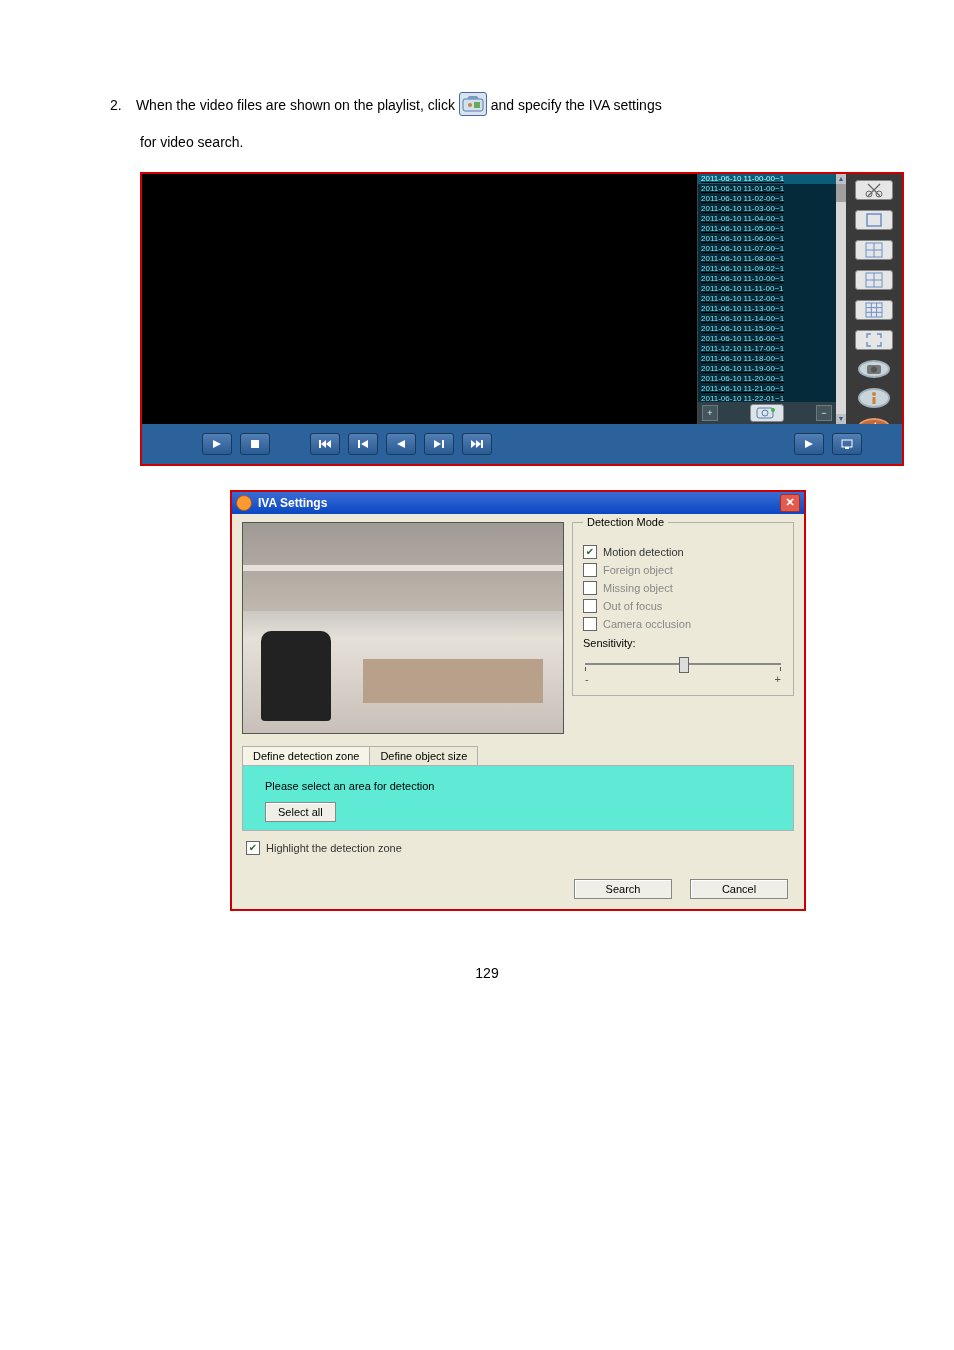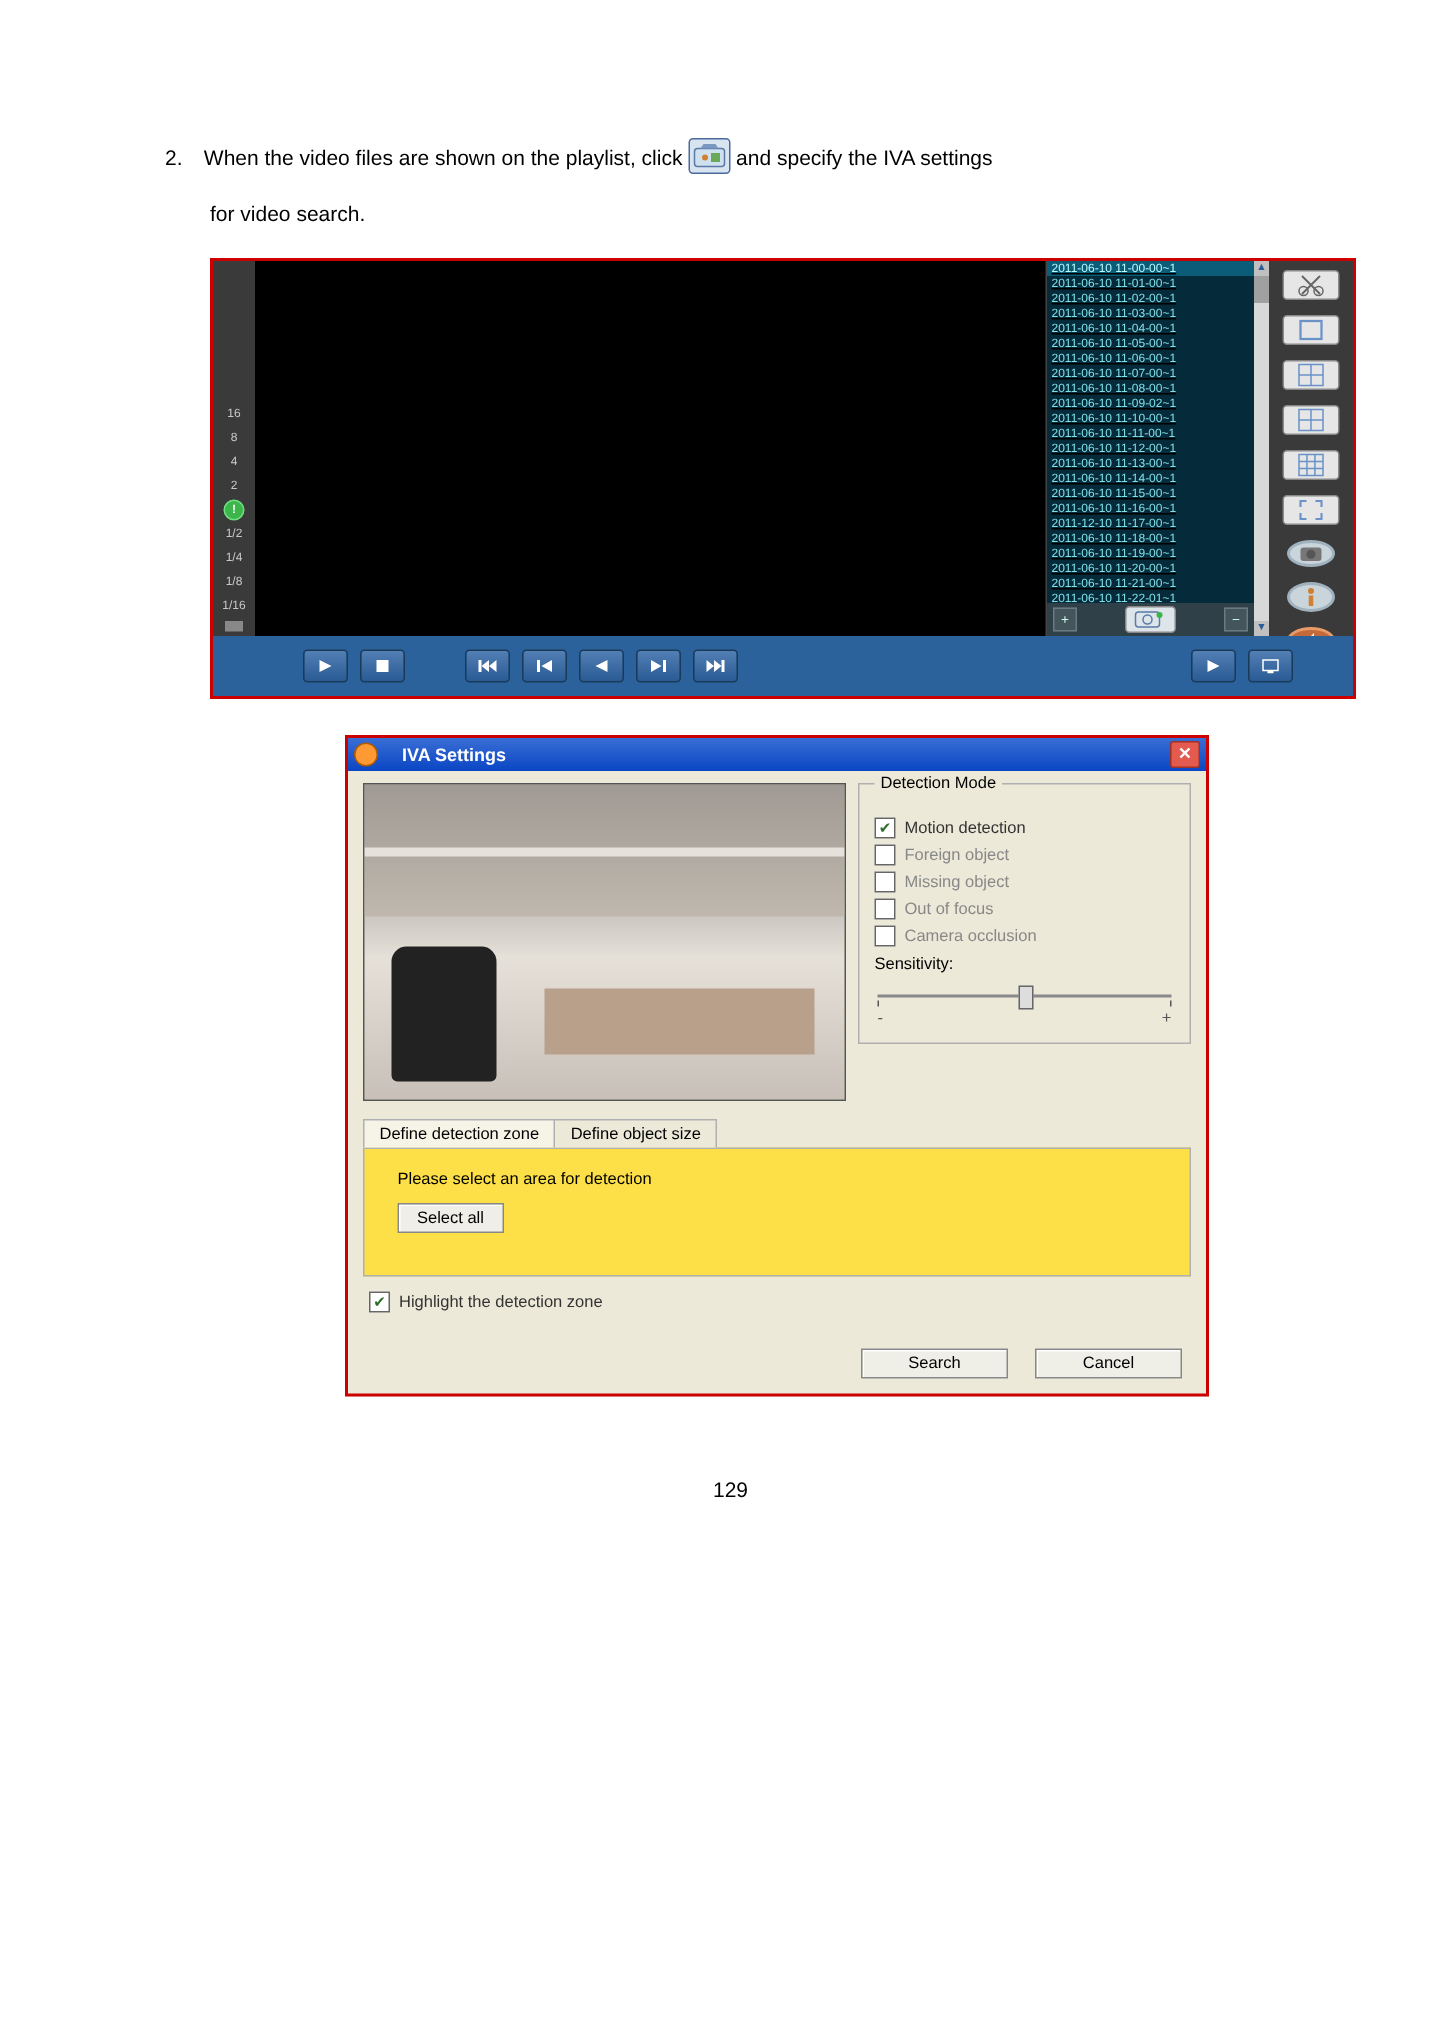"16" div.yaxis { html: <div> <div>16</div> <div>8</div> <div>4</div> <div>2</div> <div> <div>!</div> </div> <div>1/2</div> <div>1/4</div> <div>1/8</div> <div>1/16</div> <div></div> </div> -> none }
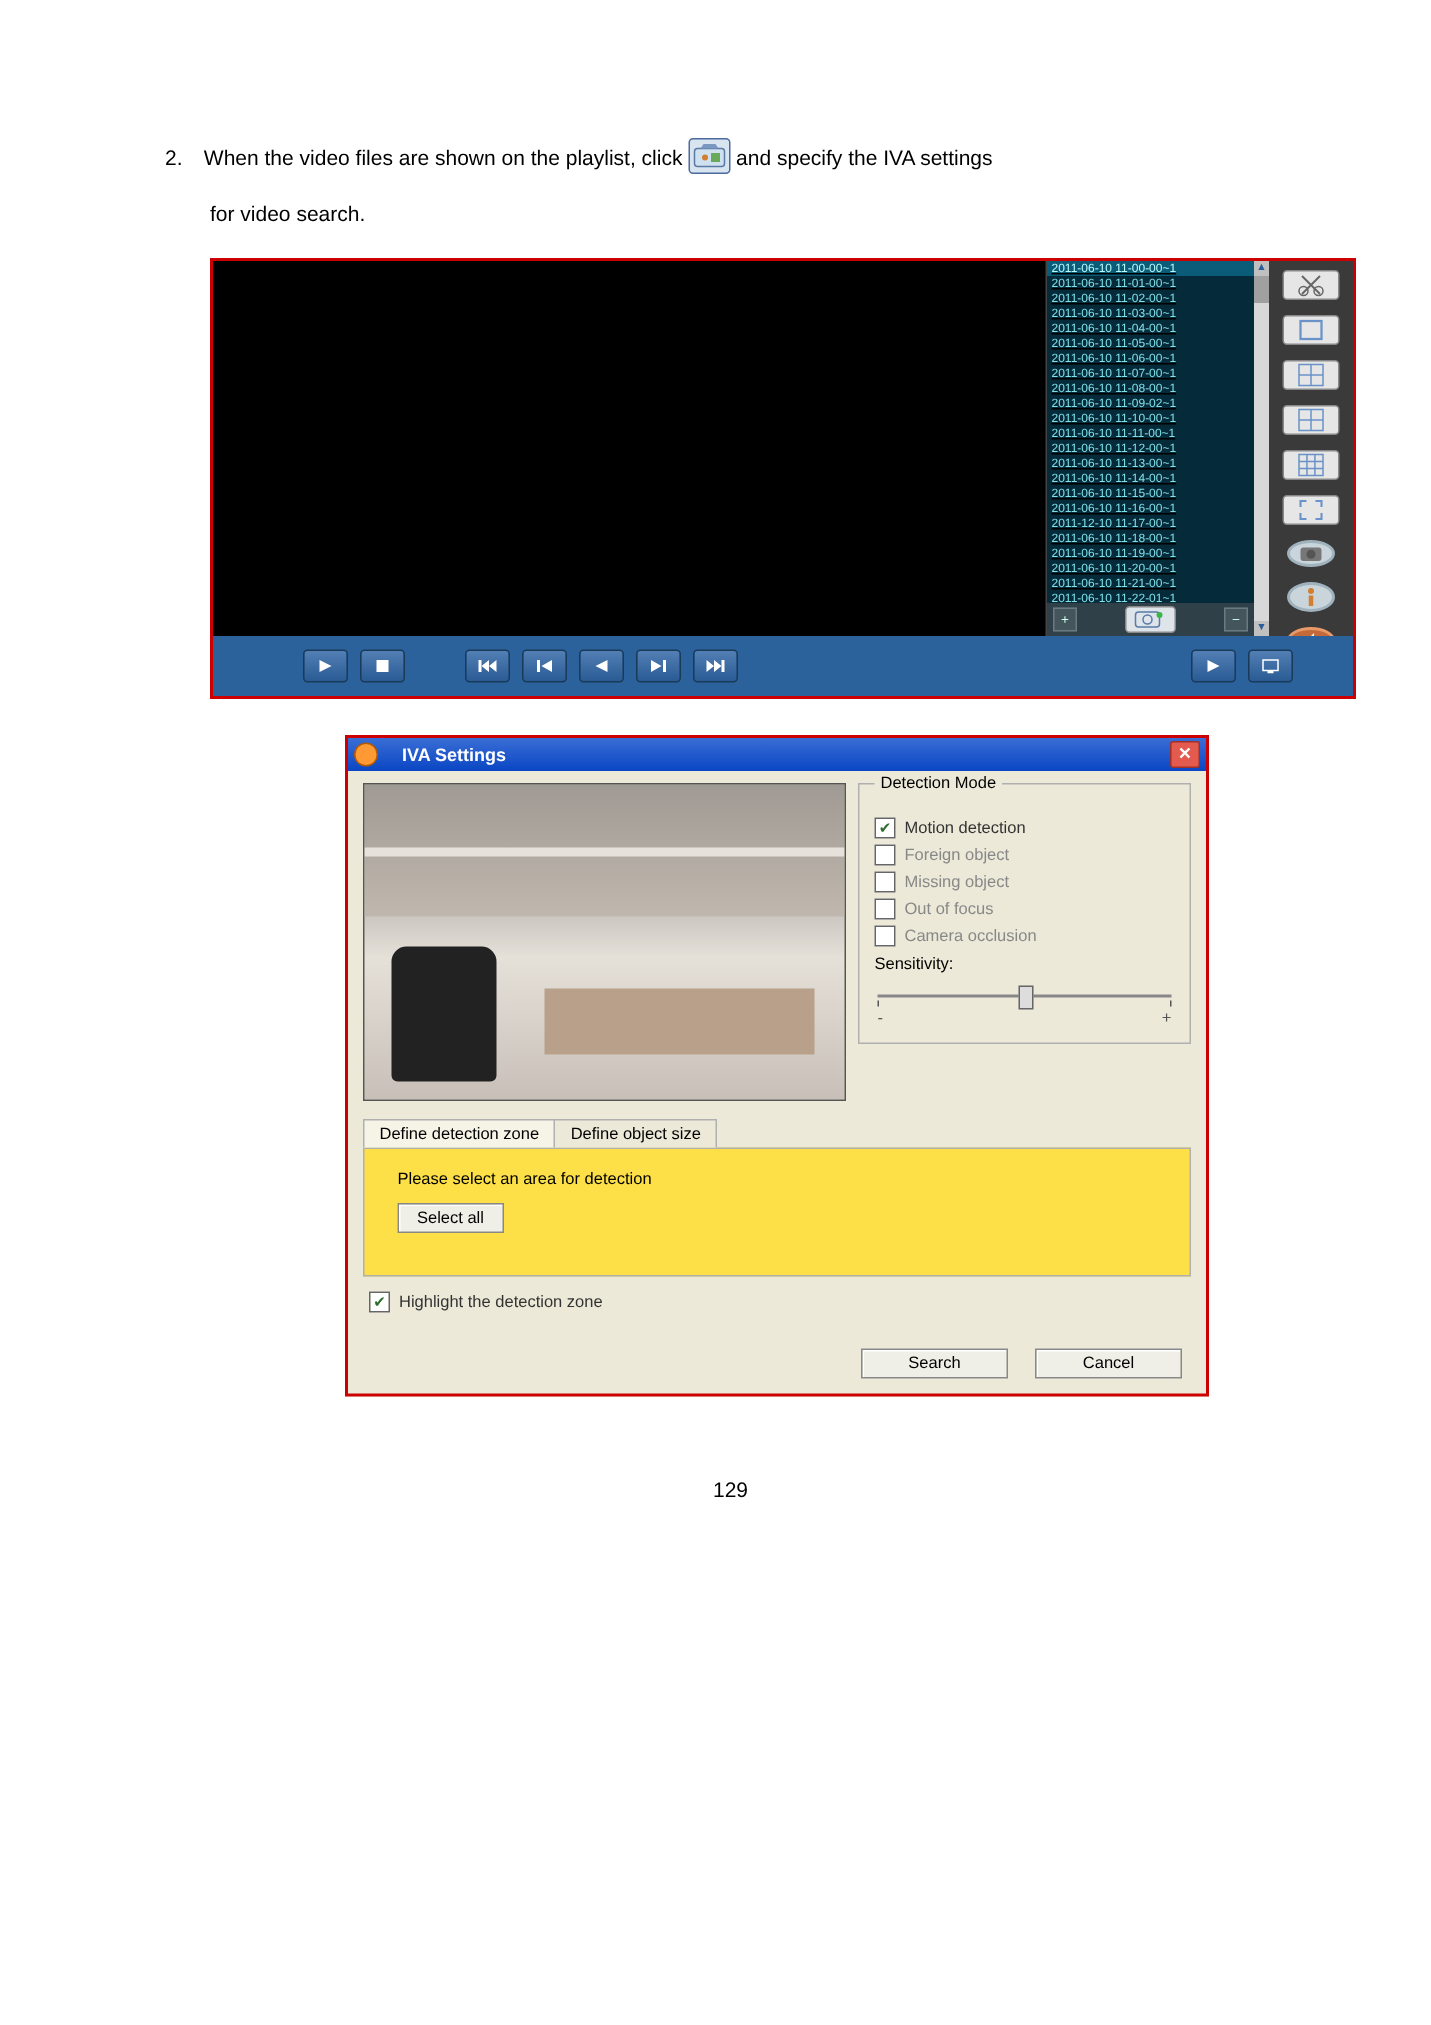"IVA Settings" .shot2 .titlebar .tleft { gap: 16px -> 6px }
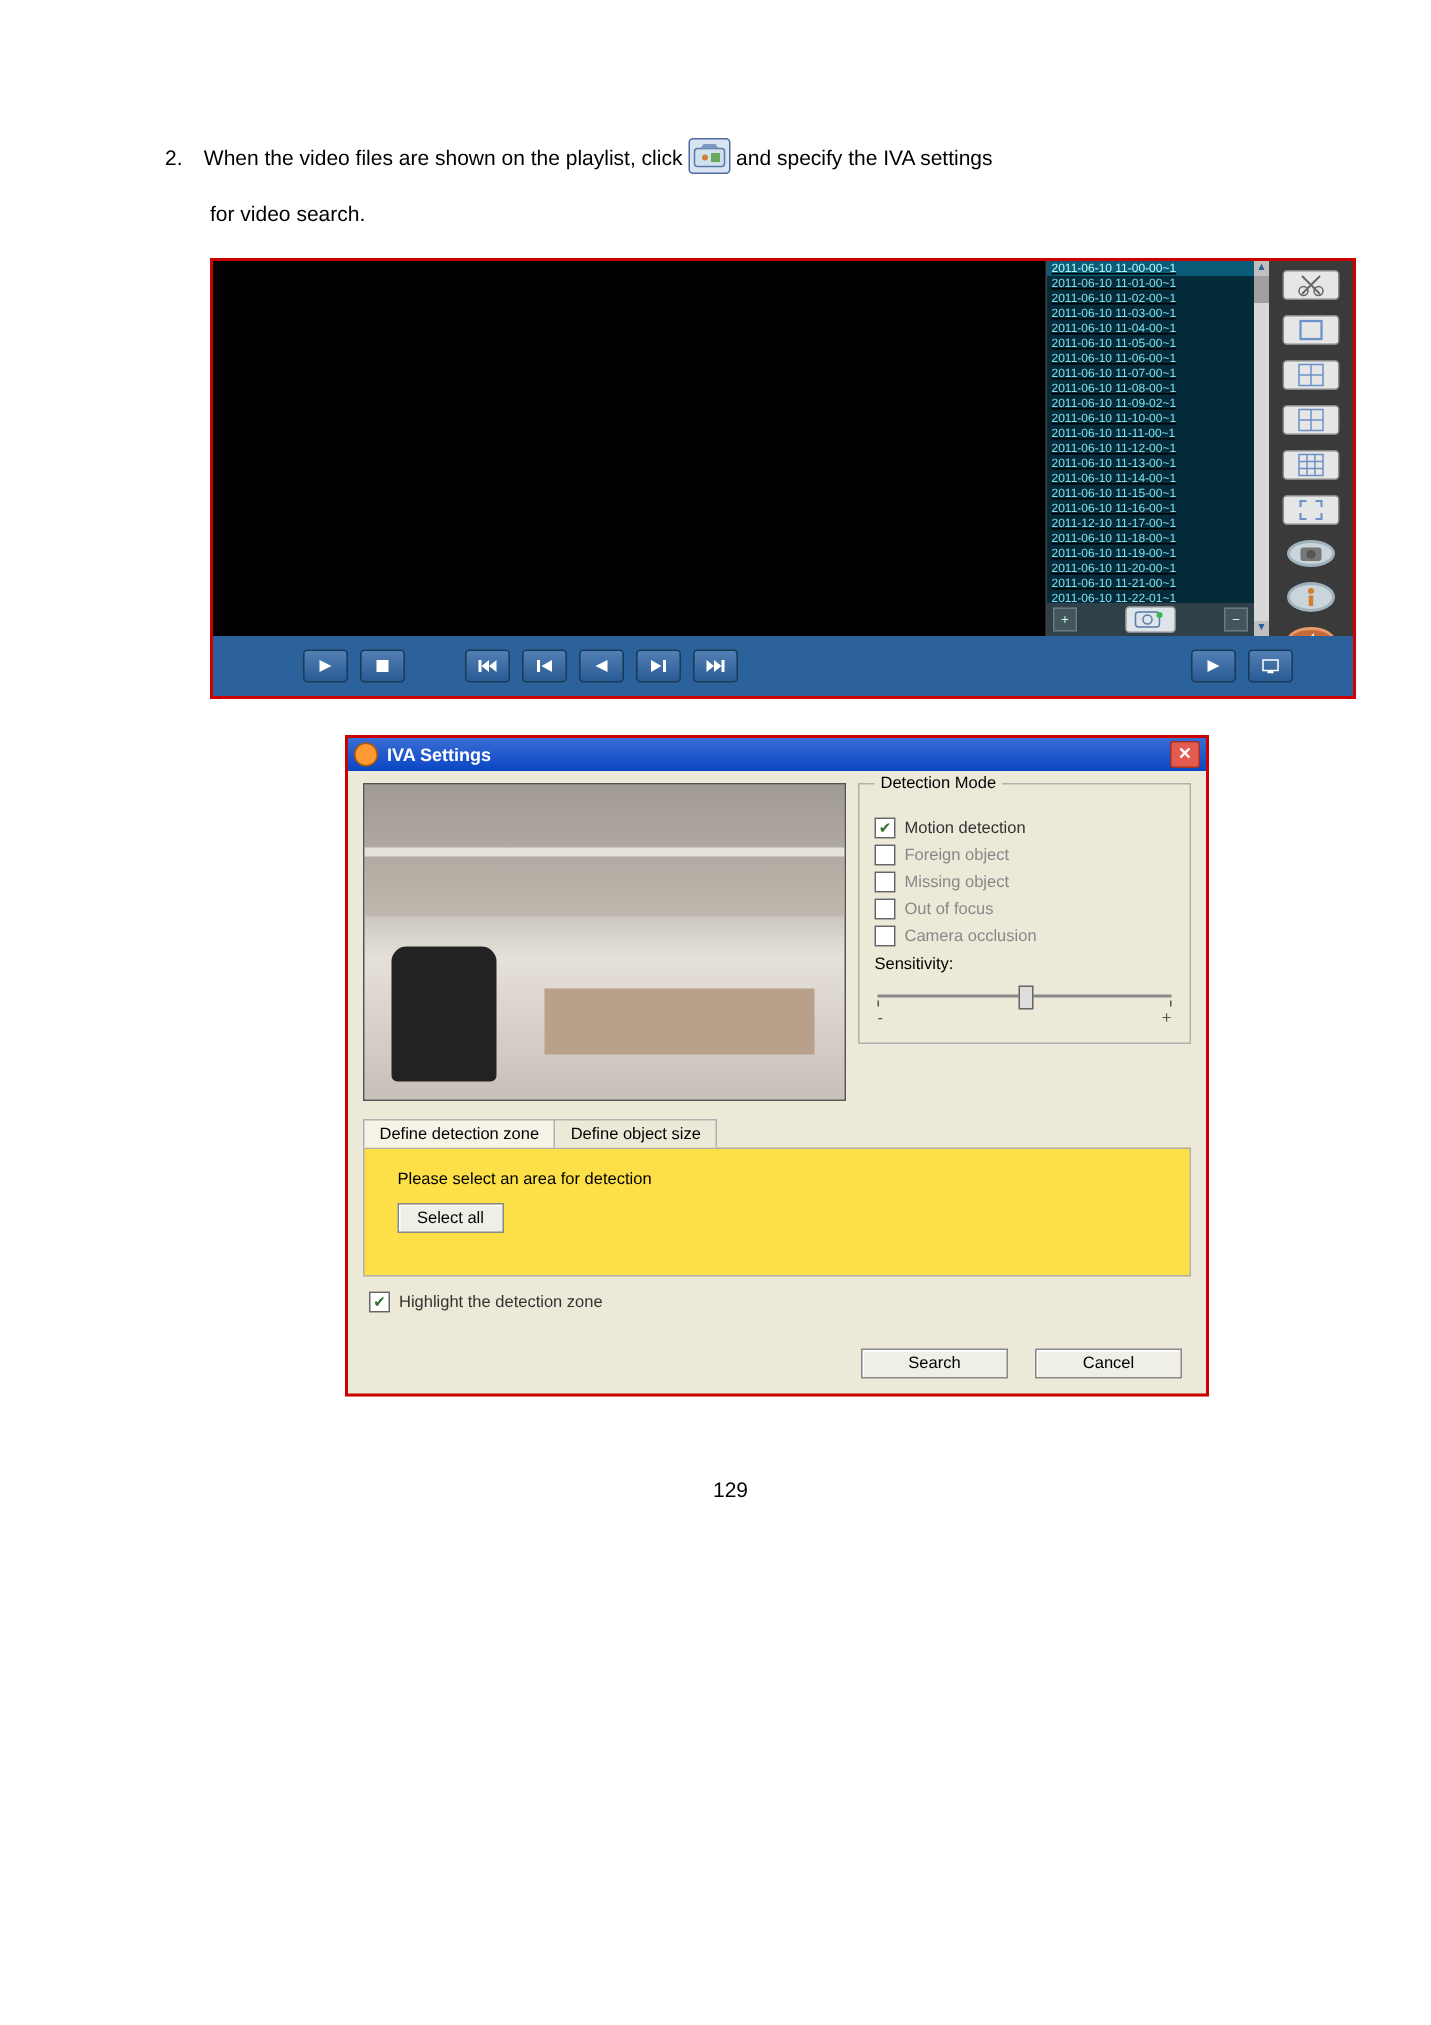"Please select an area for" .shot2 .tabcontent { background: #fde047 -> #5eead4; padding: 14px 12px 28px 22px -> 14px 12px 8px 22px }
